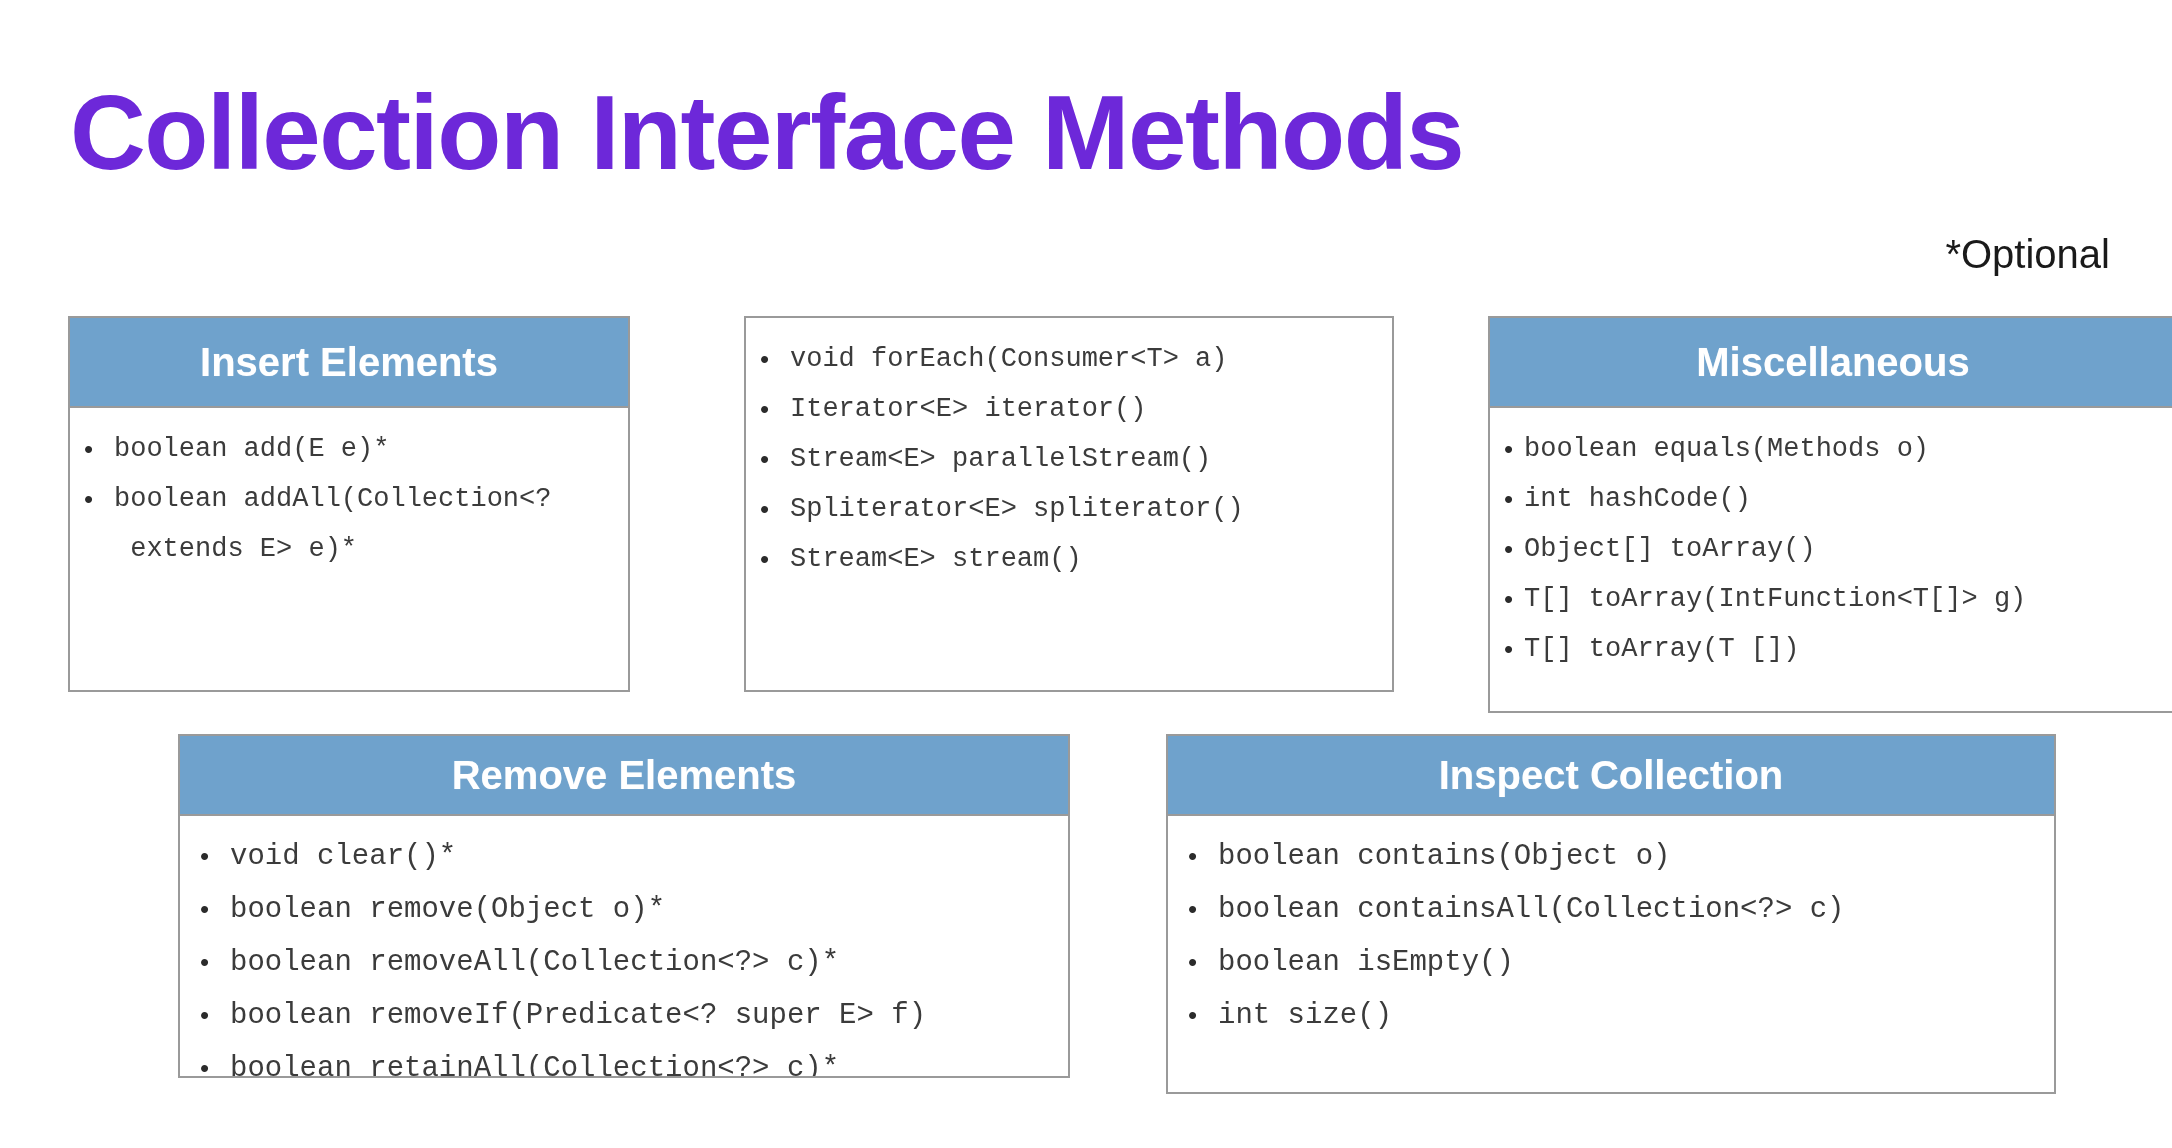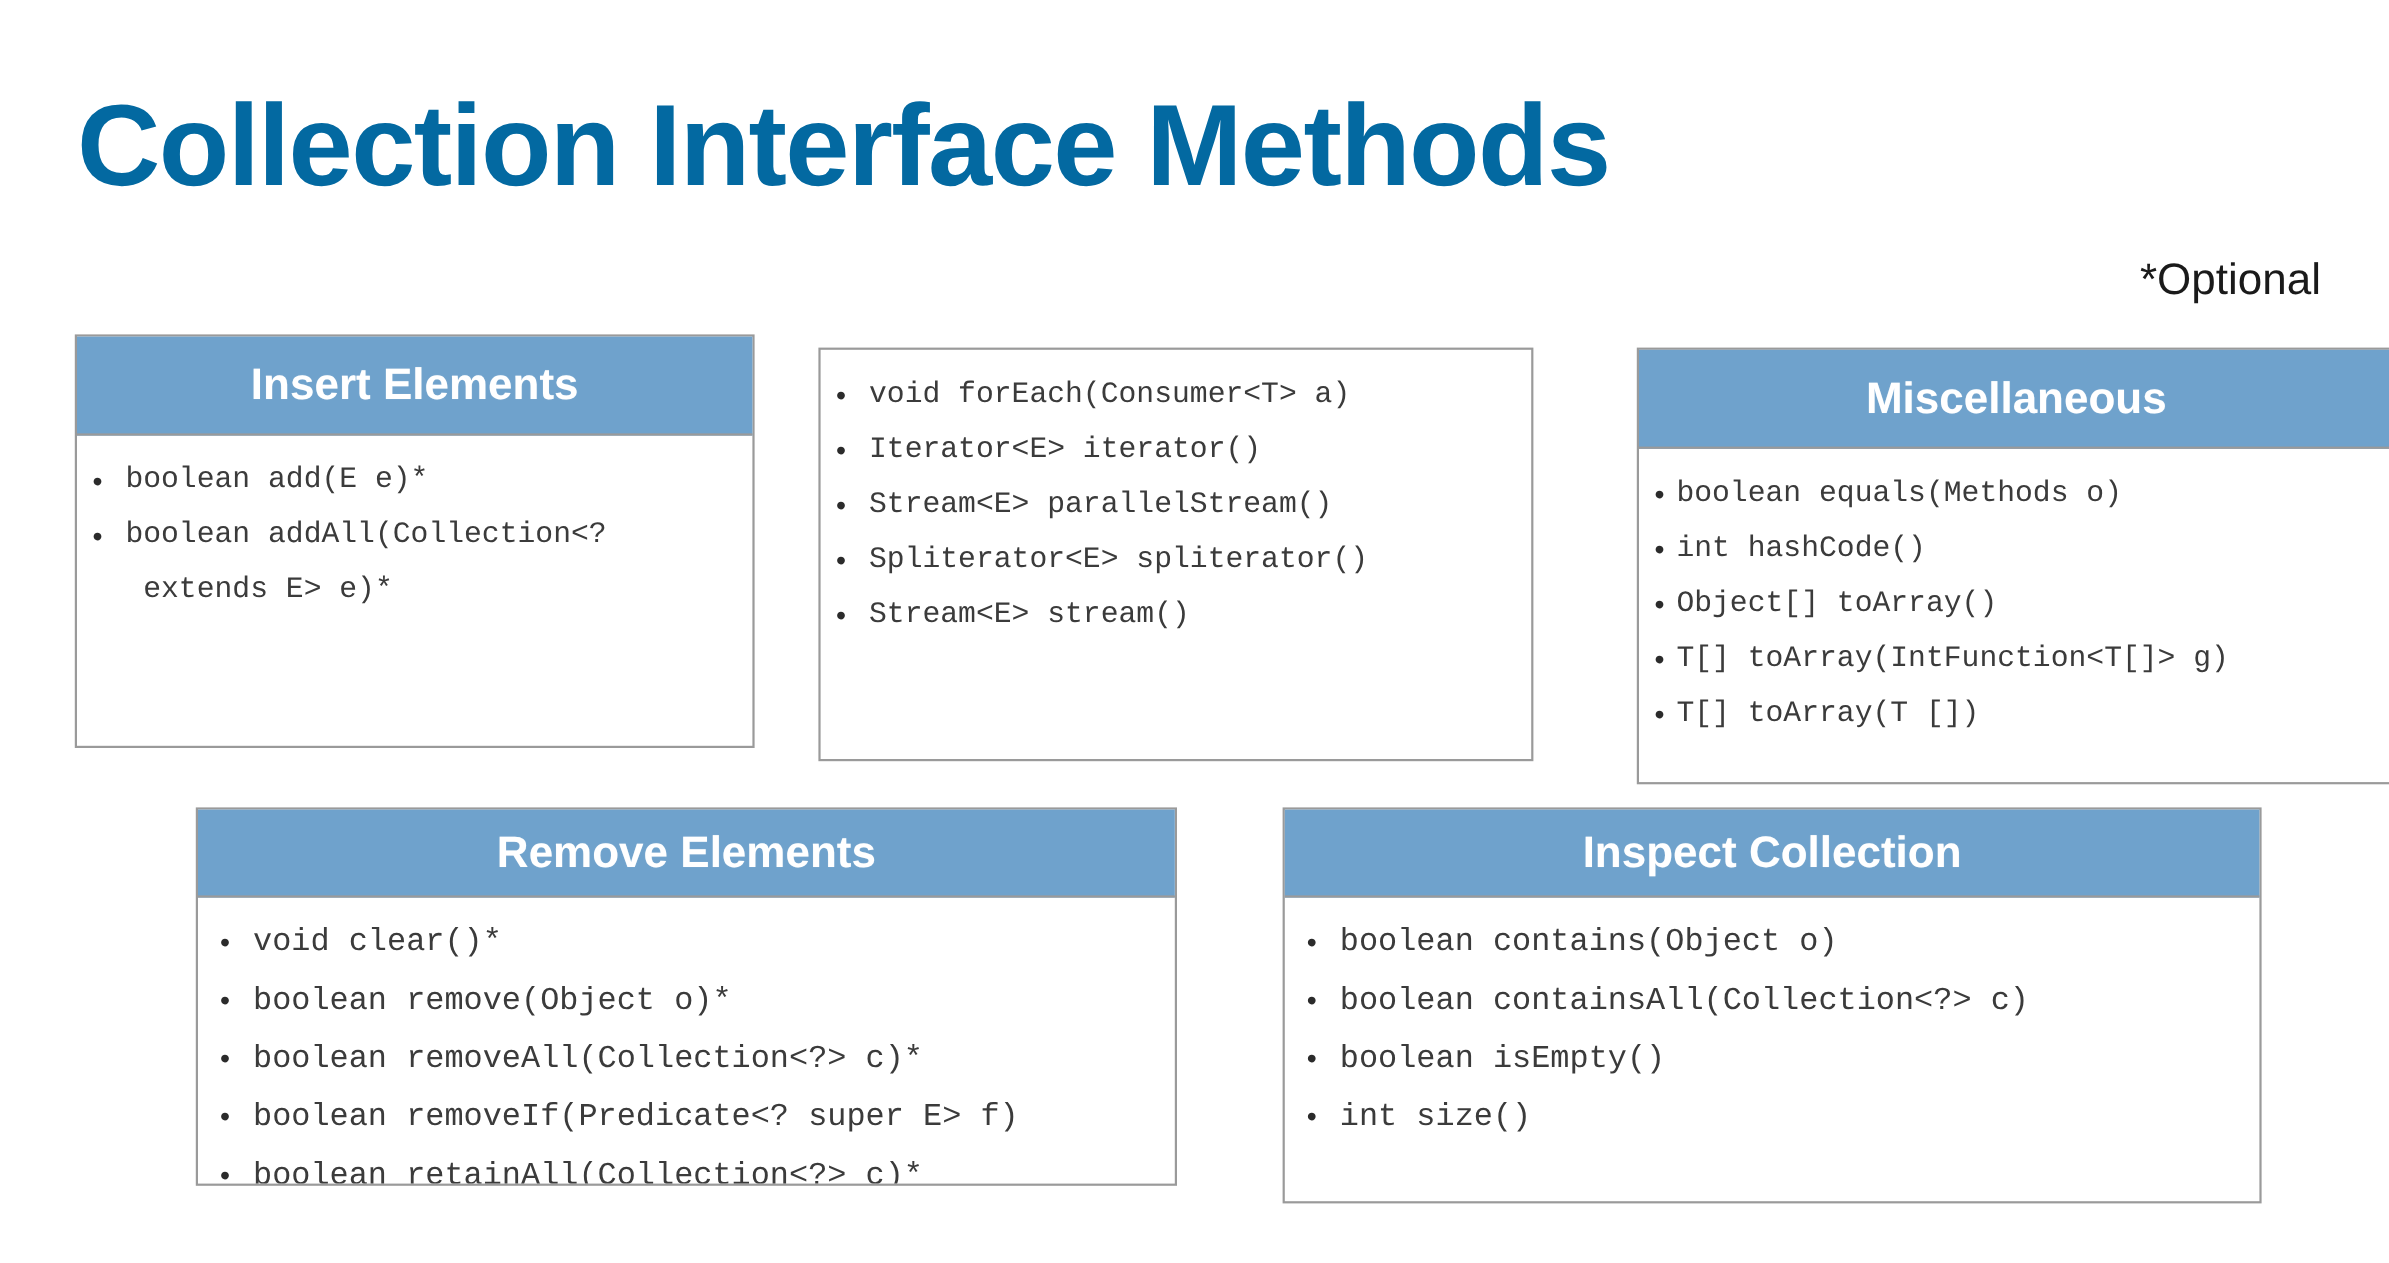"Collection Interface Methods" .slide-title { color: #0369a1 -> #6d28d9 }
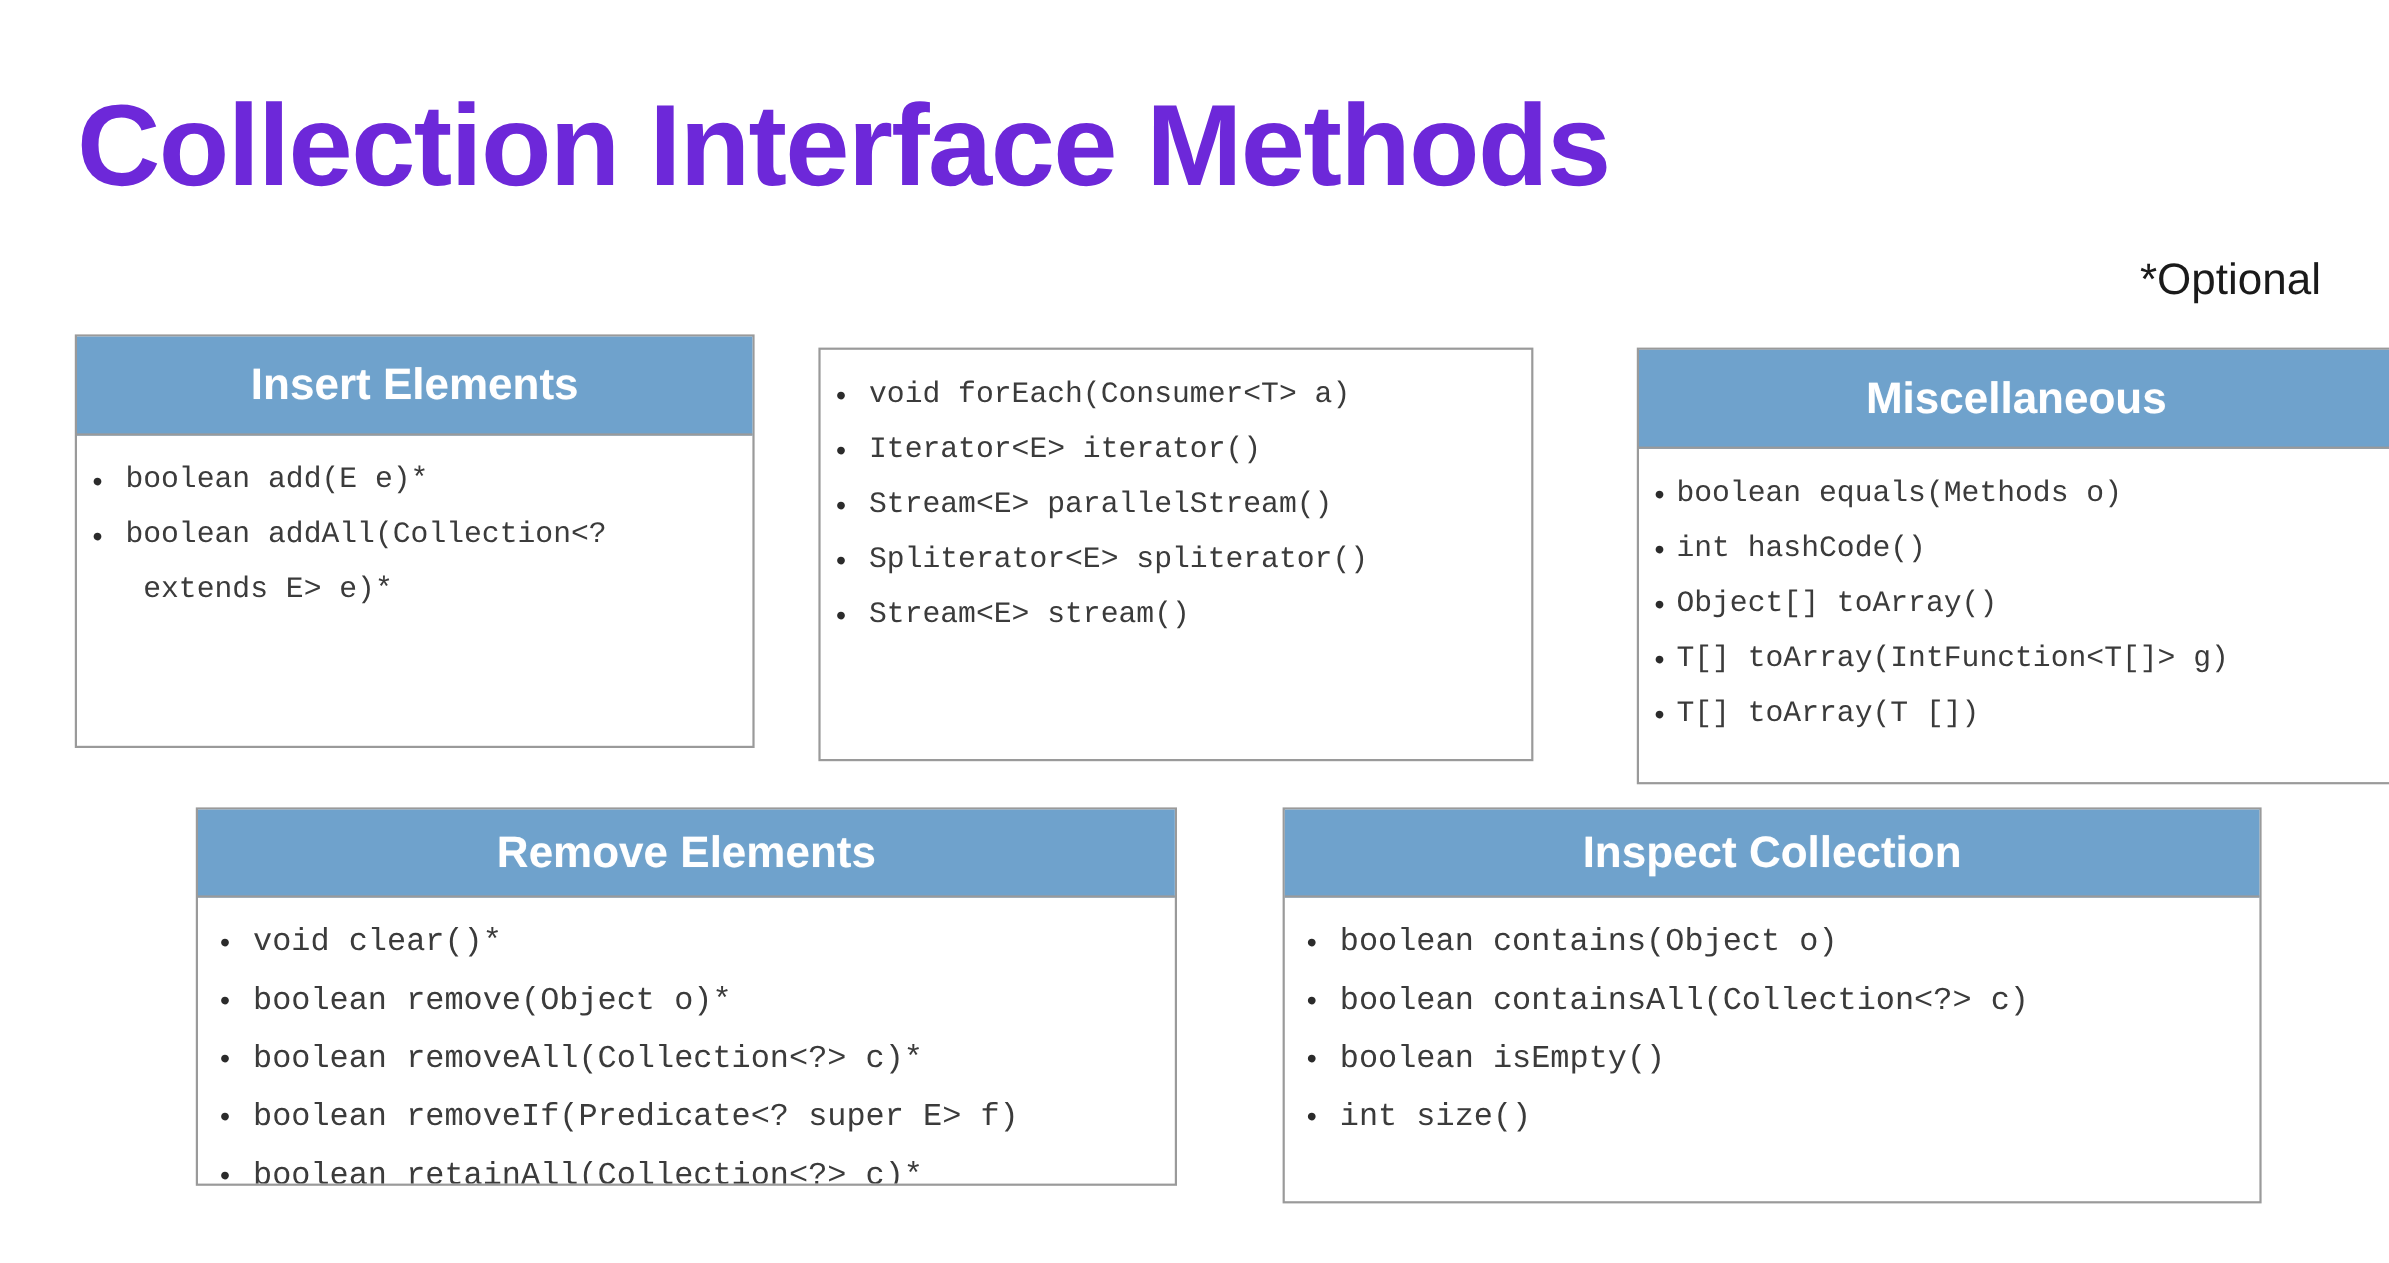"Insert Elements" #card-insert { top: 304px -> 316px; width: 618px -> 562px }
